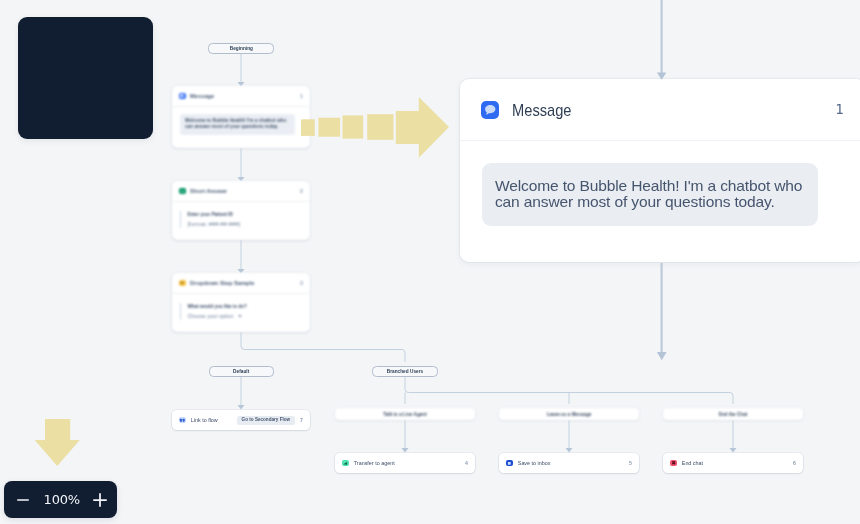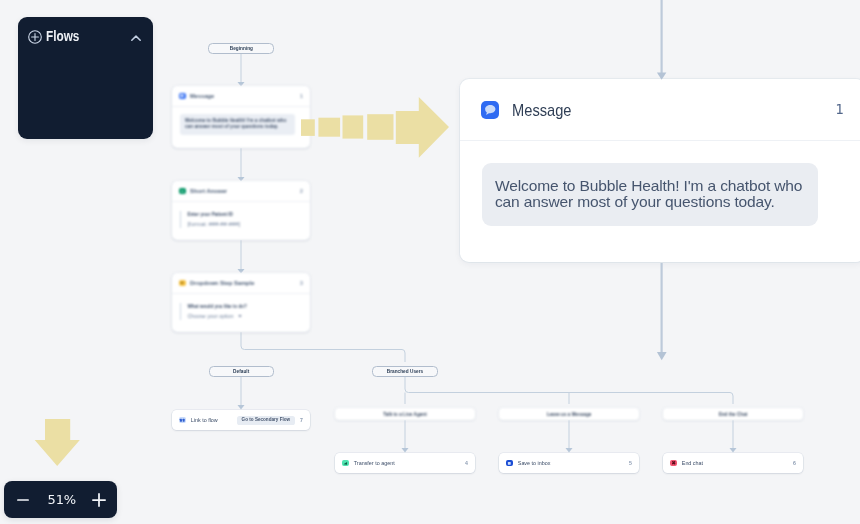"Flows" div.flows-head { html: <div> <span> <svg> <circle></circle> <path></path> </svg> </span> <span>Flows</span> <span> <svg> <path></path> </svg> </span> </div> -> none }
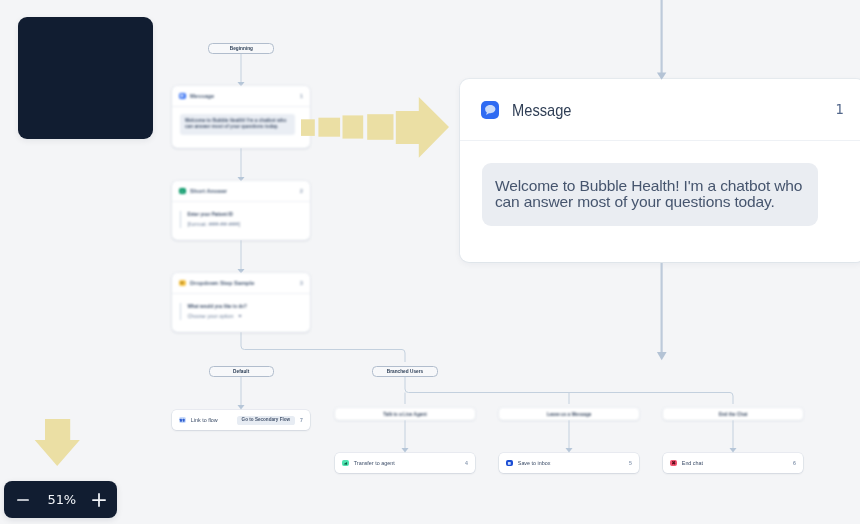"51%" span.zlevel { text: 51% -> 100% }
